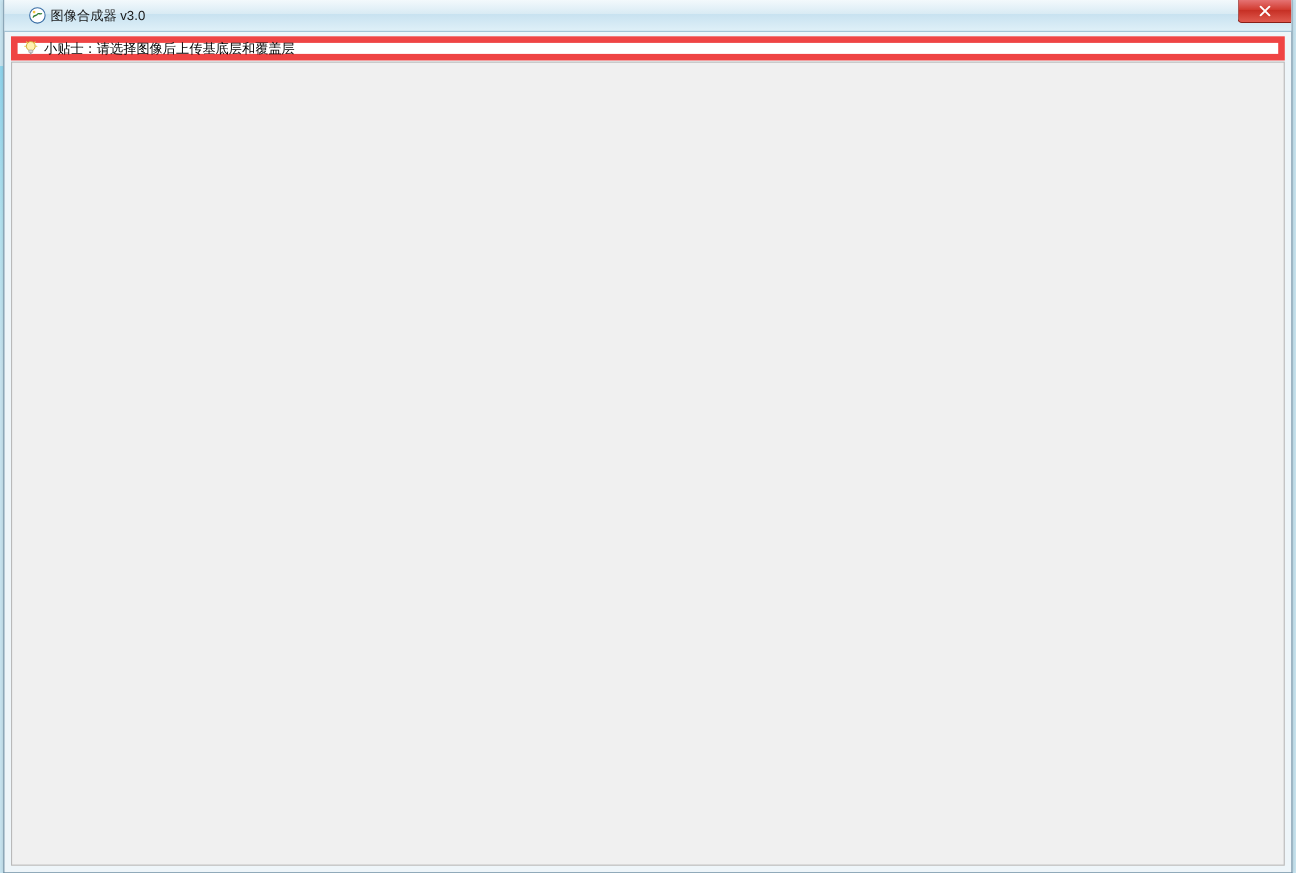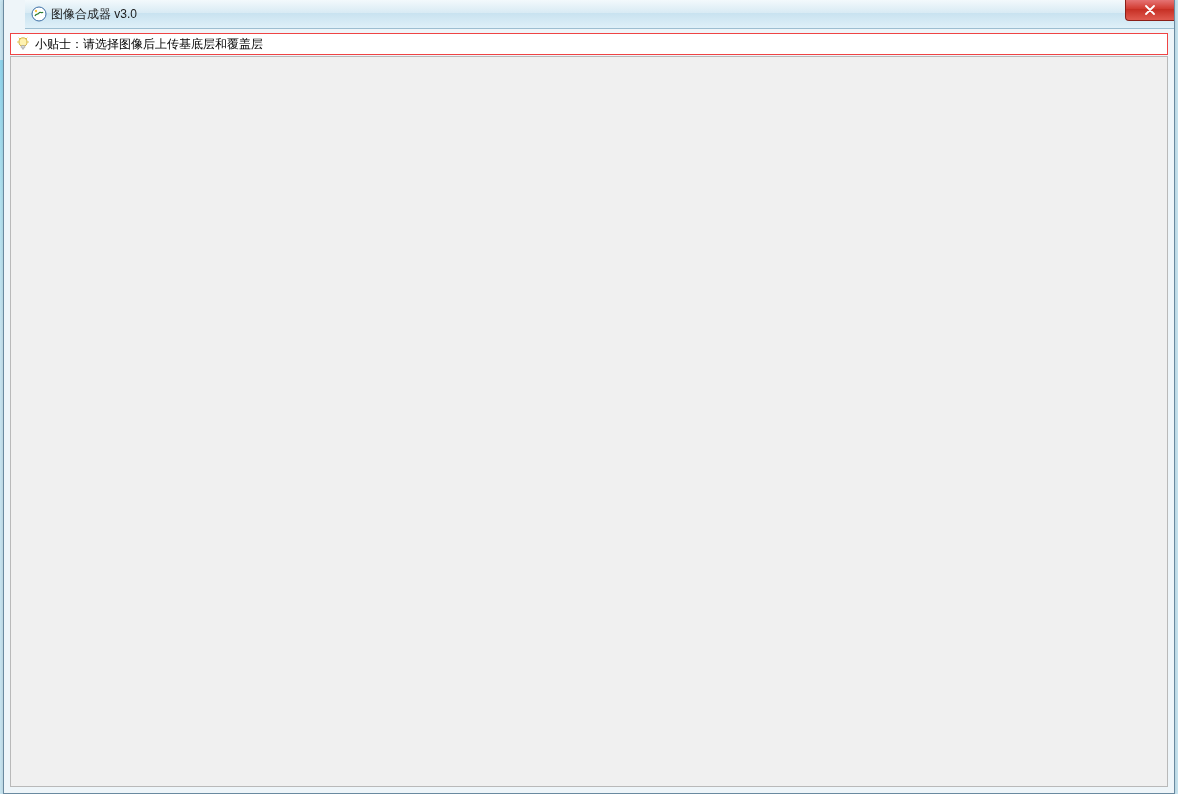"图像合成器 v3.0" .titlebar { margin-left: 21px -> none; padding-left: 6px -> 22px }
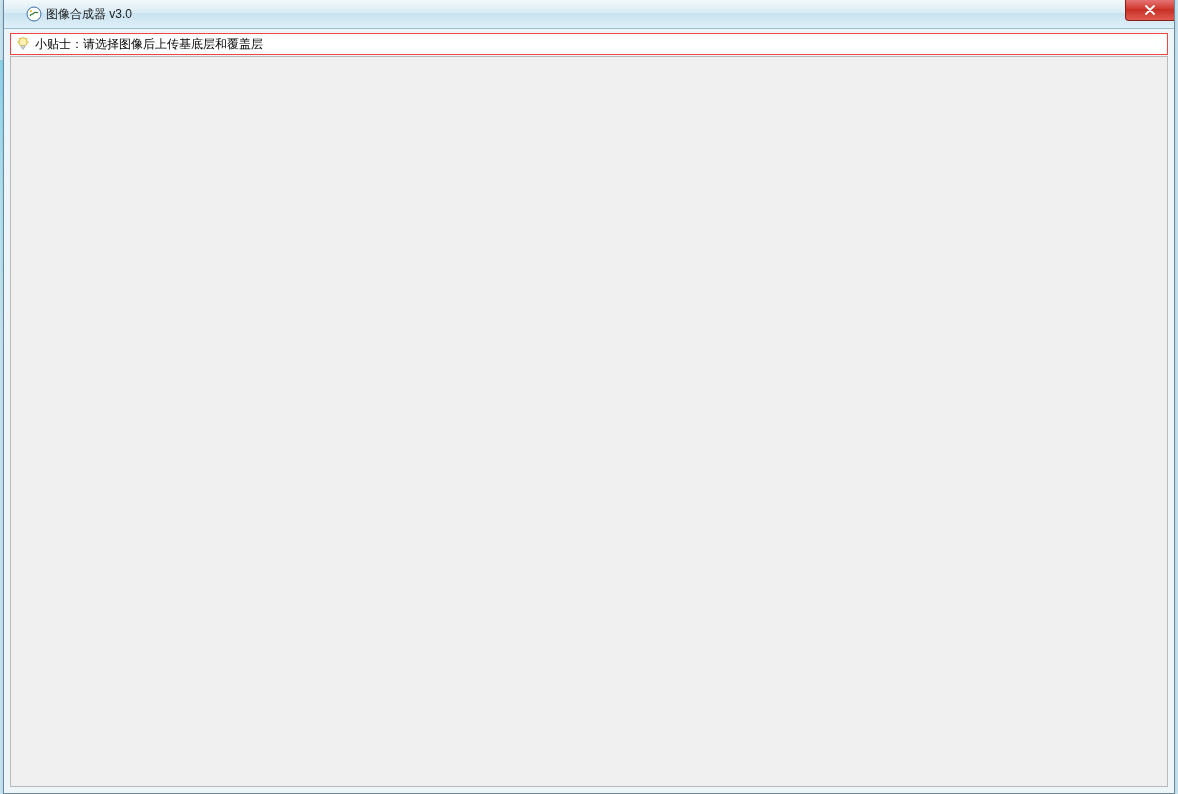"小贴士：请选择图像后上传基底层和覆盖层" .tipbar { border: 1px solid #ef4444 -> 6px solid #ef4444 }
